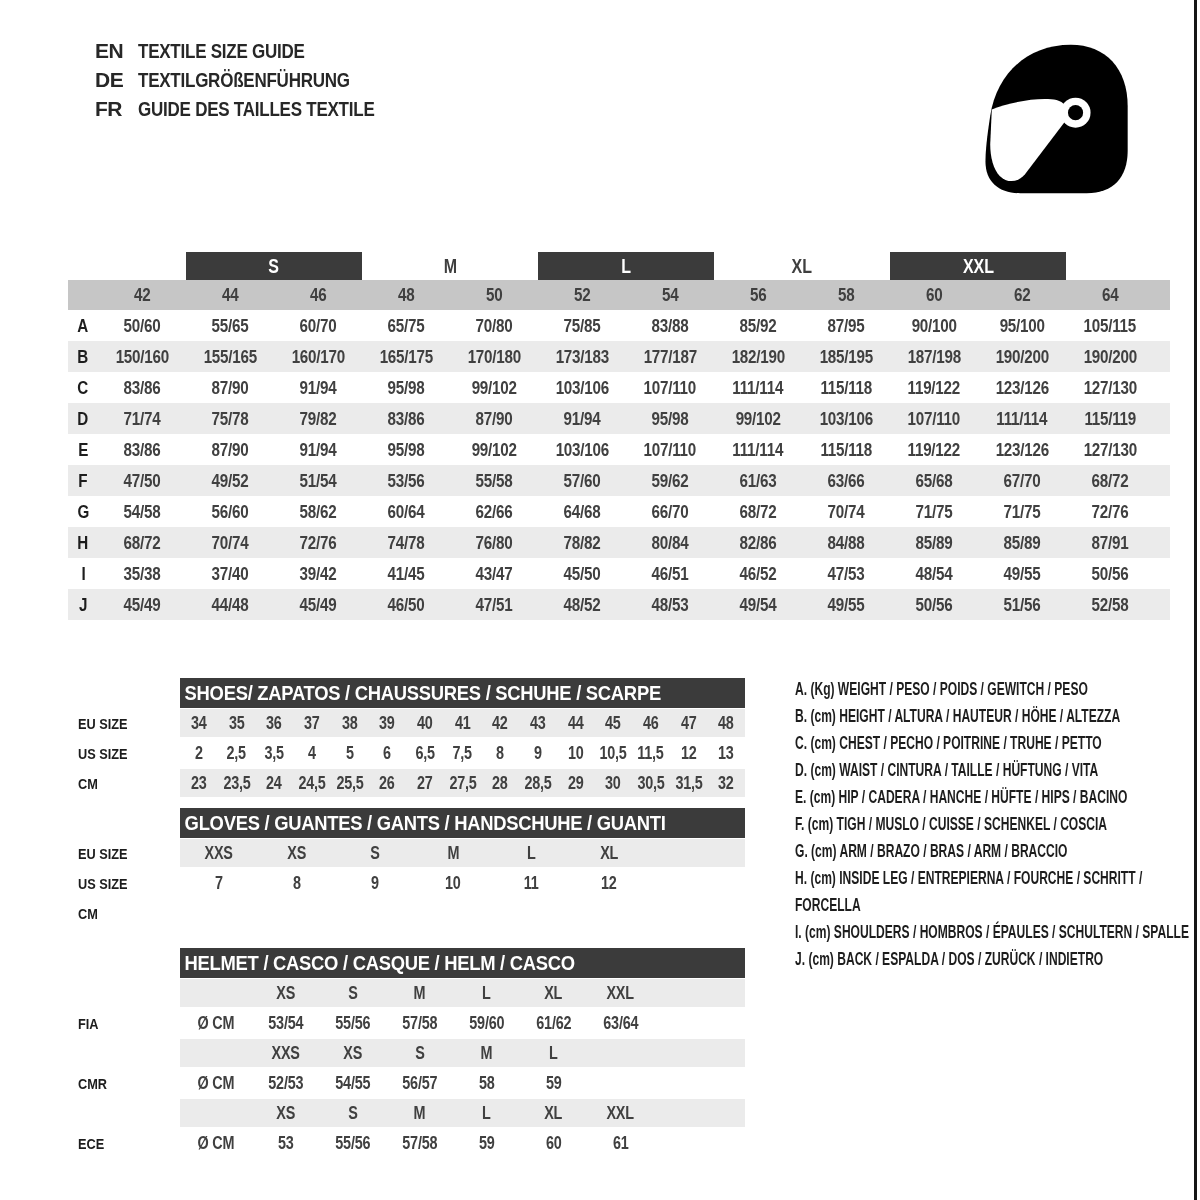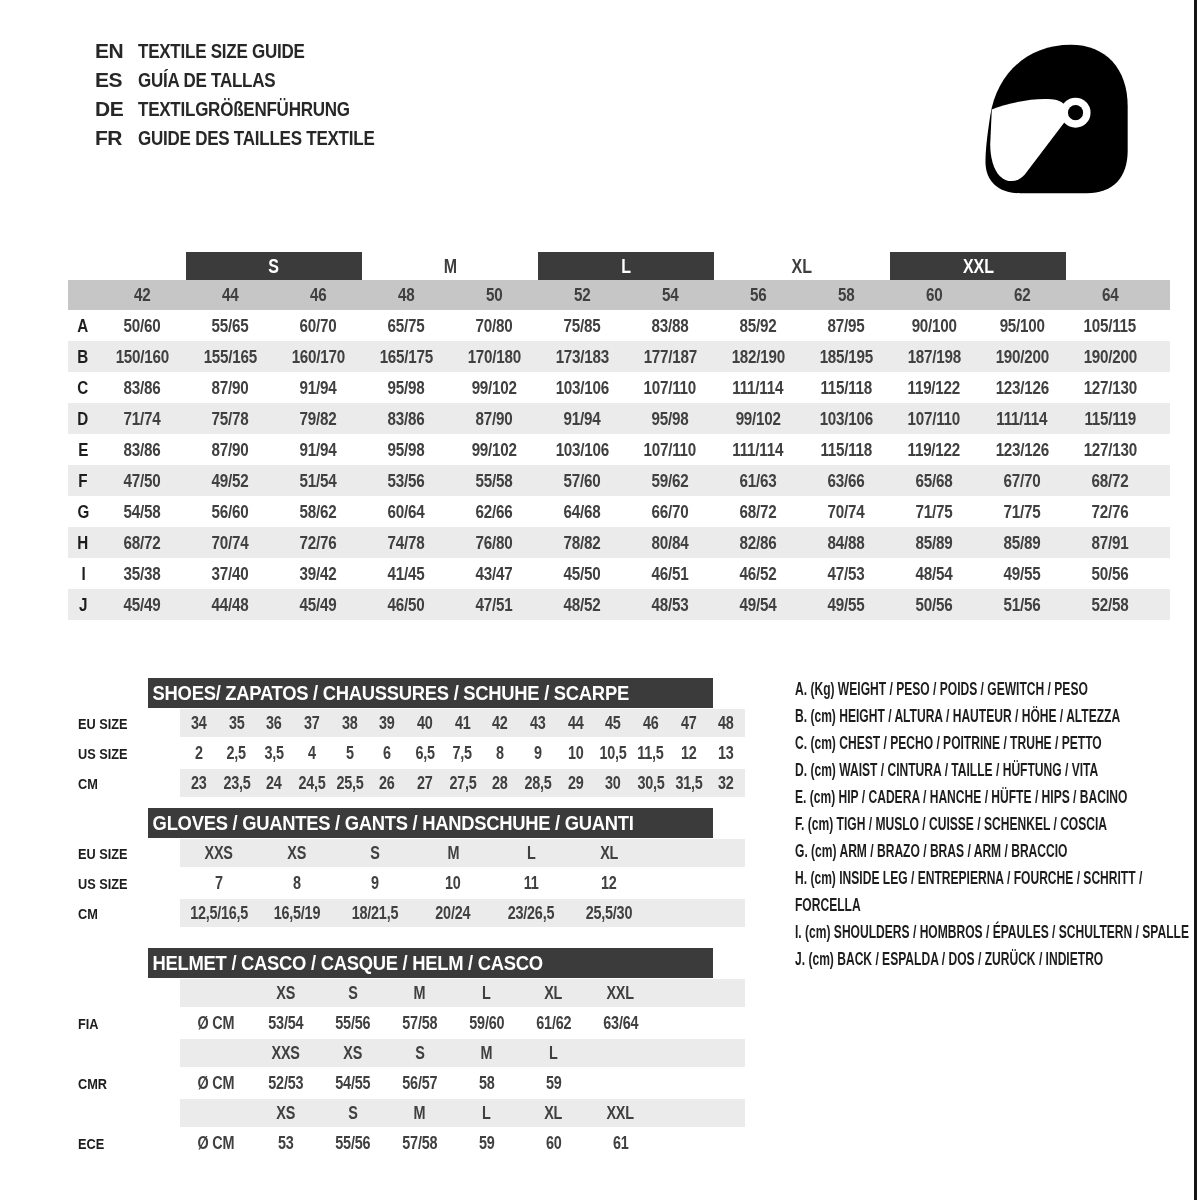"ES" div.lang-row { html: <div> <div>ES</div> <div>GUÍA DE TALLAS</div> </div> -> none }
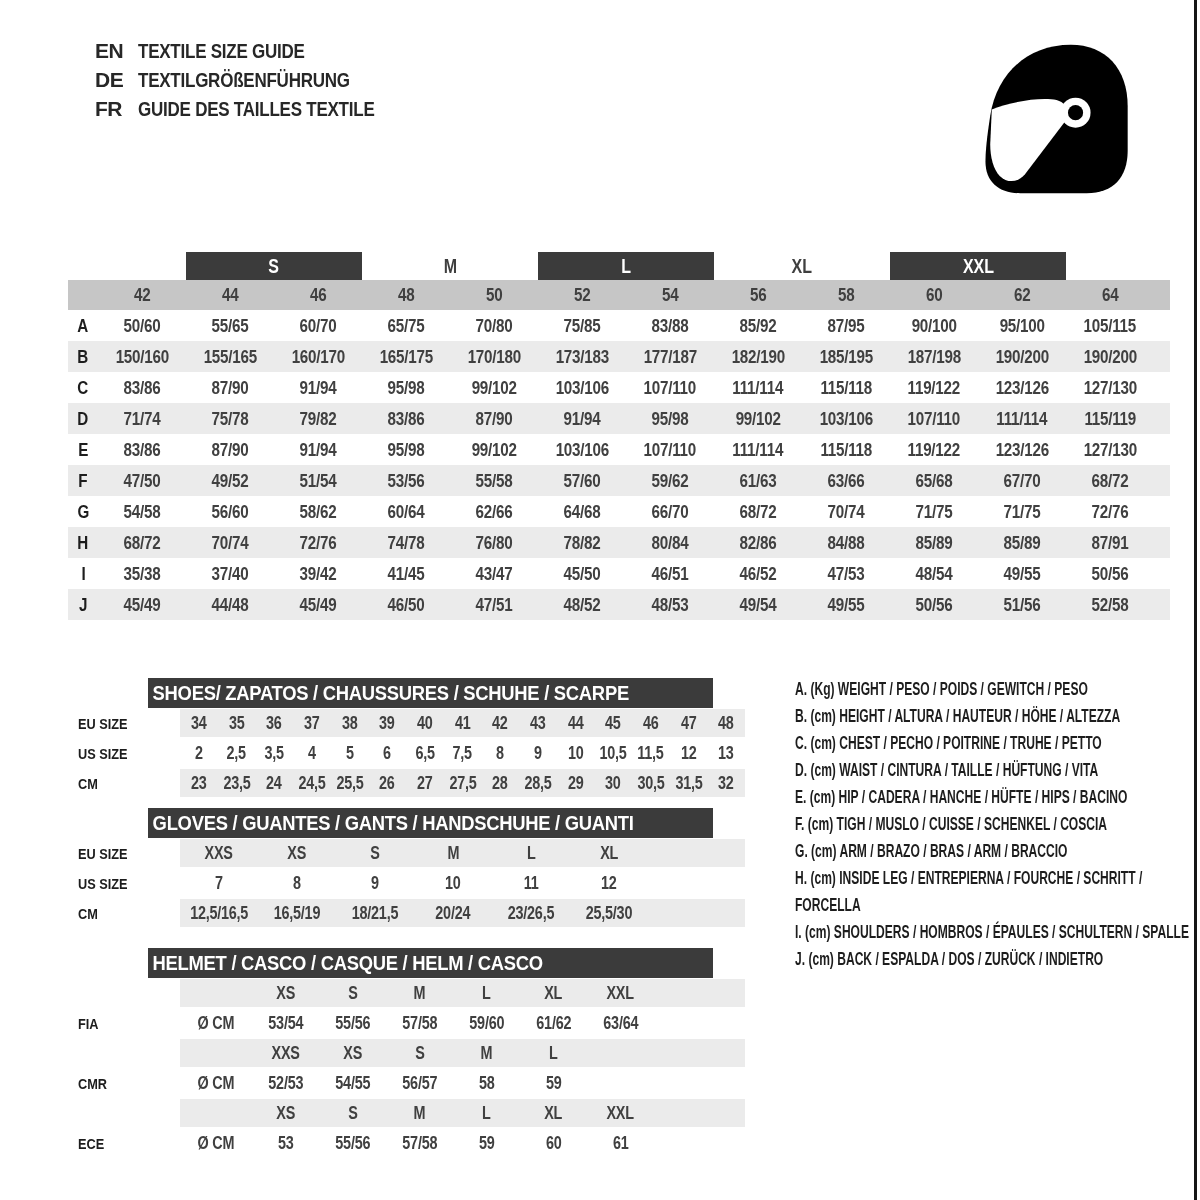"SHOES/ ZAPATOS / CHAUSSURES /" .sec-title { margin-left: 70px -> 102px }
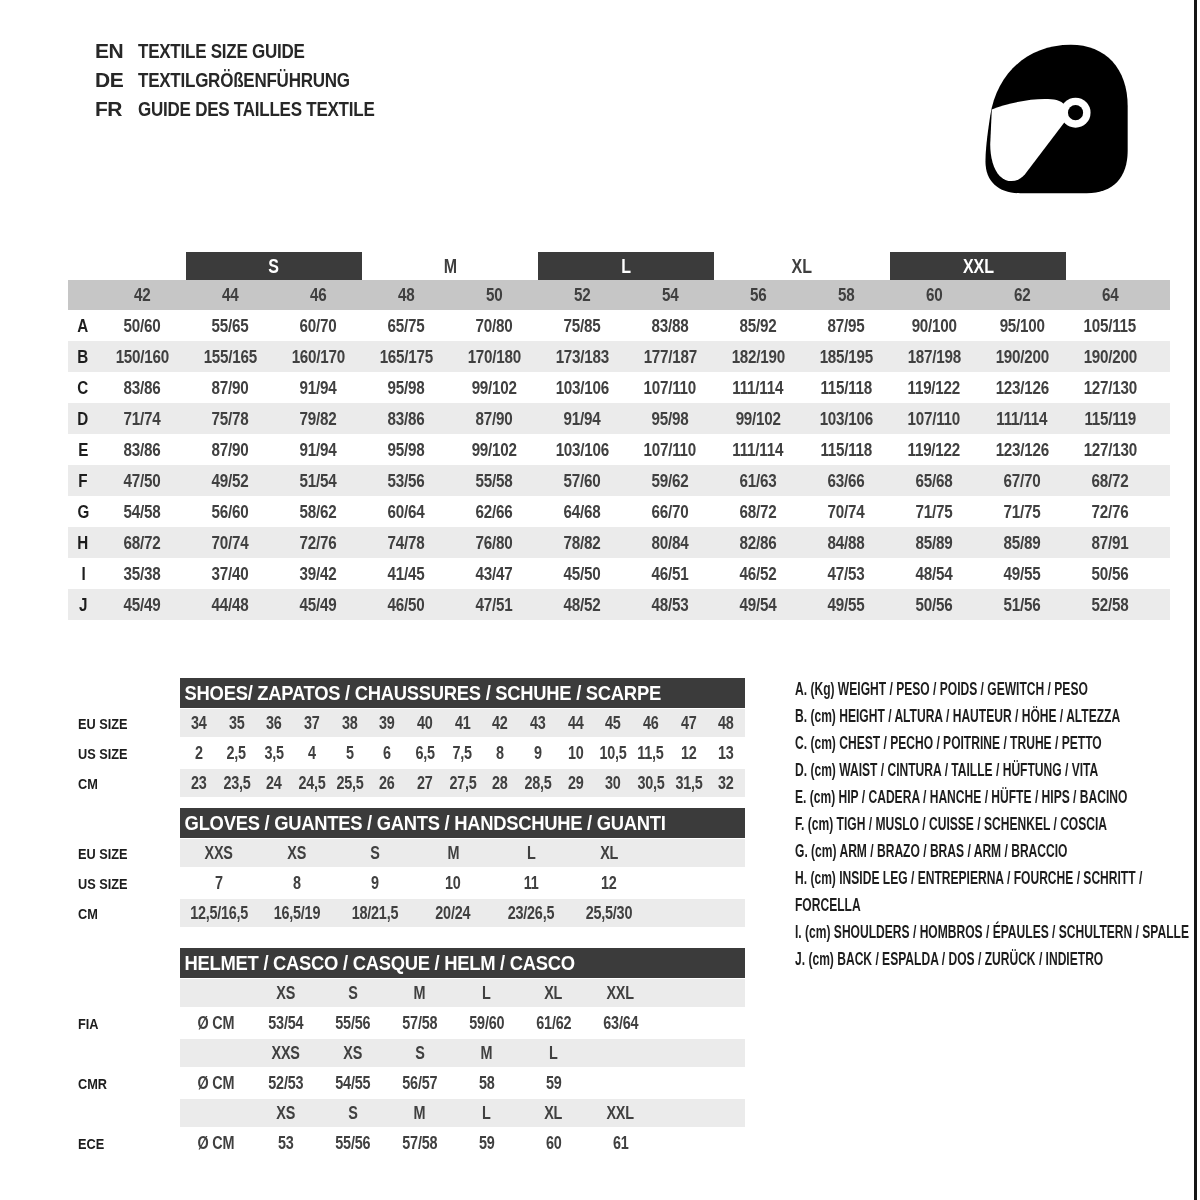"12,5/16,5" div.srow-band { html: <div> <div> <span>12,5/16,5</span> </div> <div> <span>16,5/19</span> </div> <div> <span>18/21,5</span> </div> <div> <span>20/24</span> </div> <div> <span>23/26,5</span> </div> <div> <span>25,5/30</span> </div> </div> -> none }
